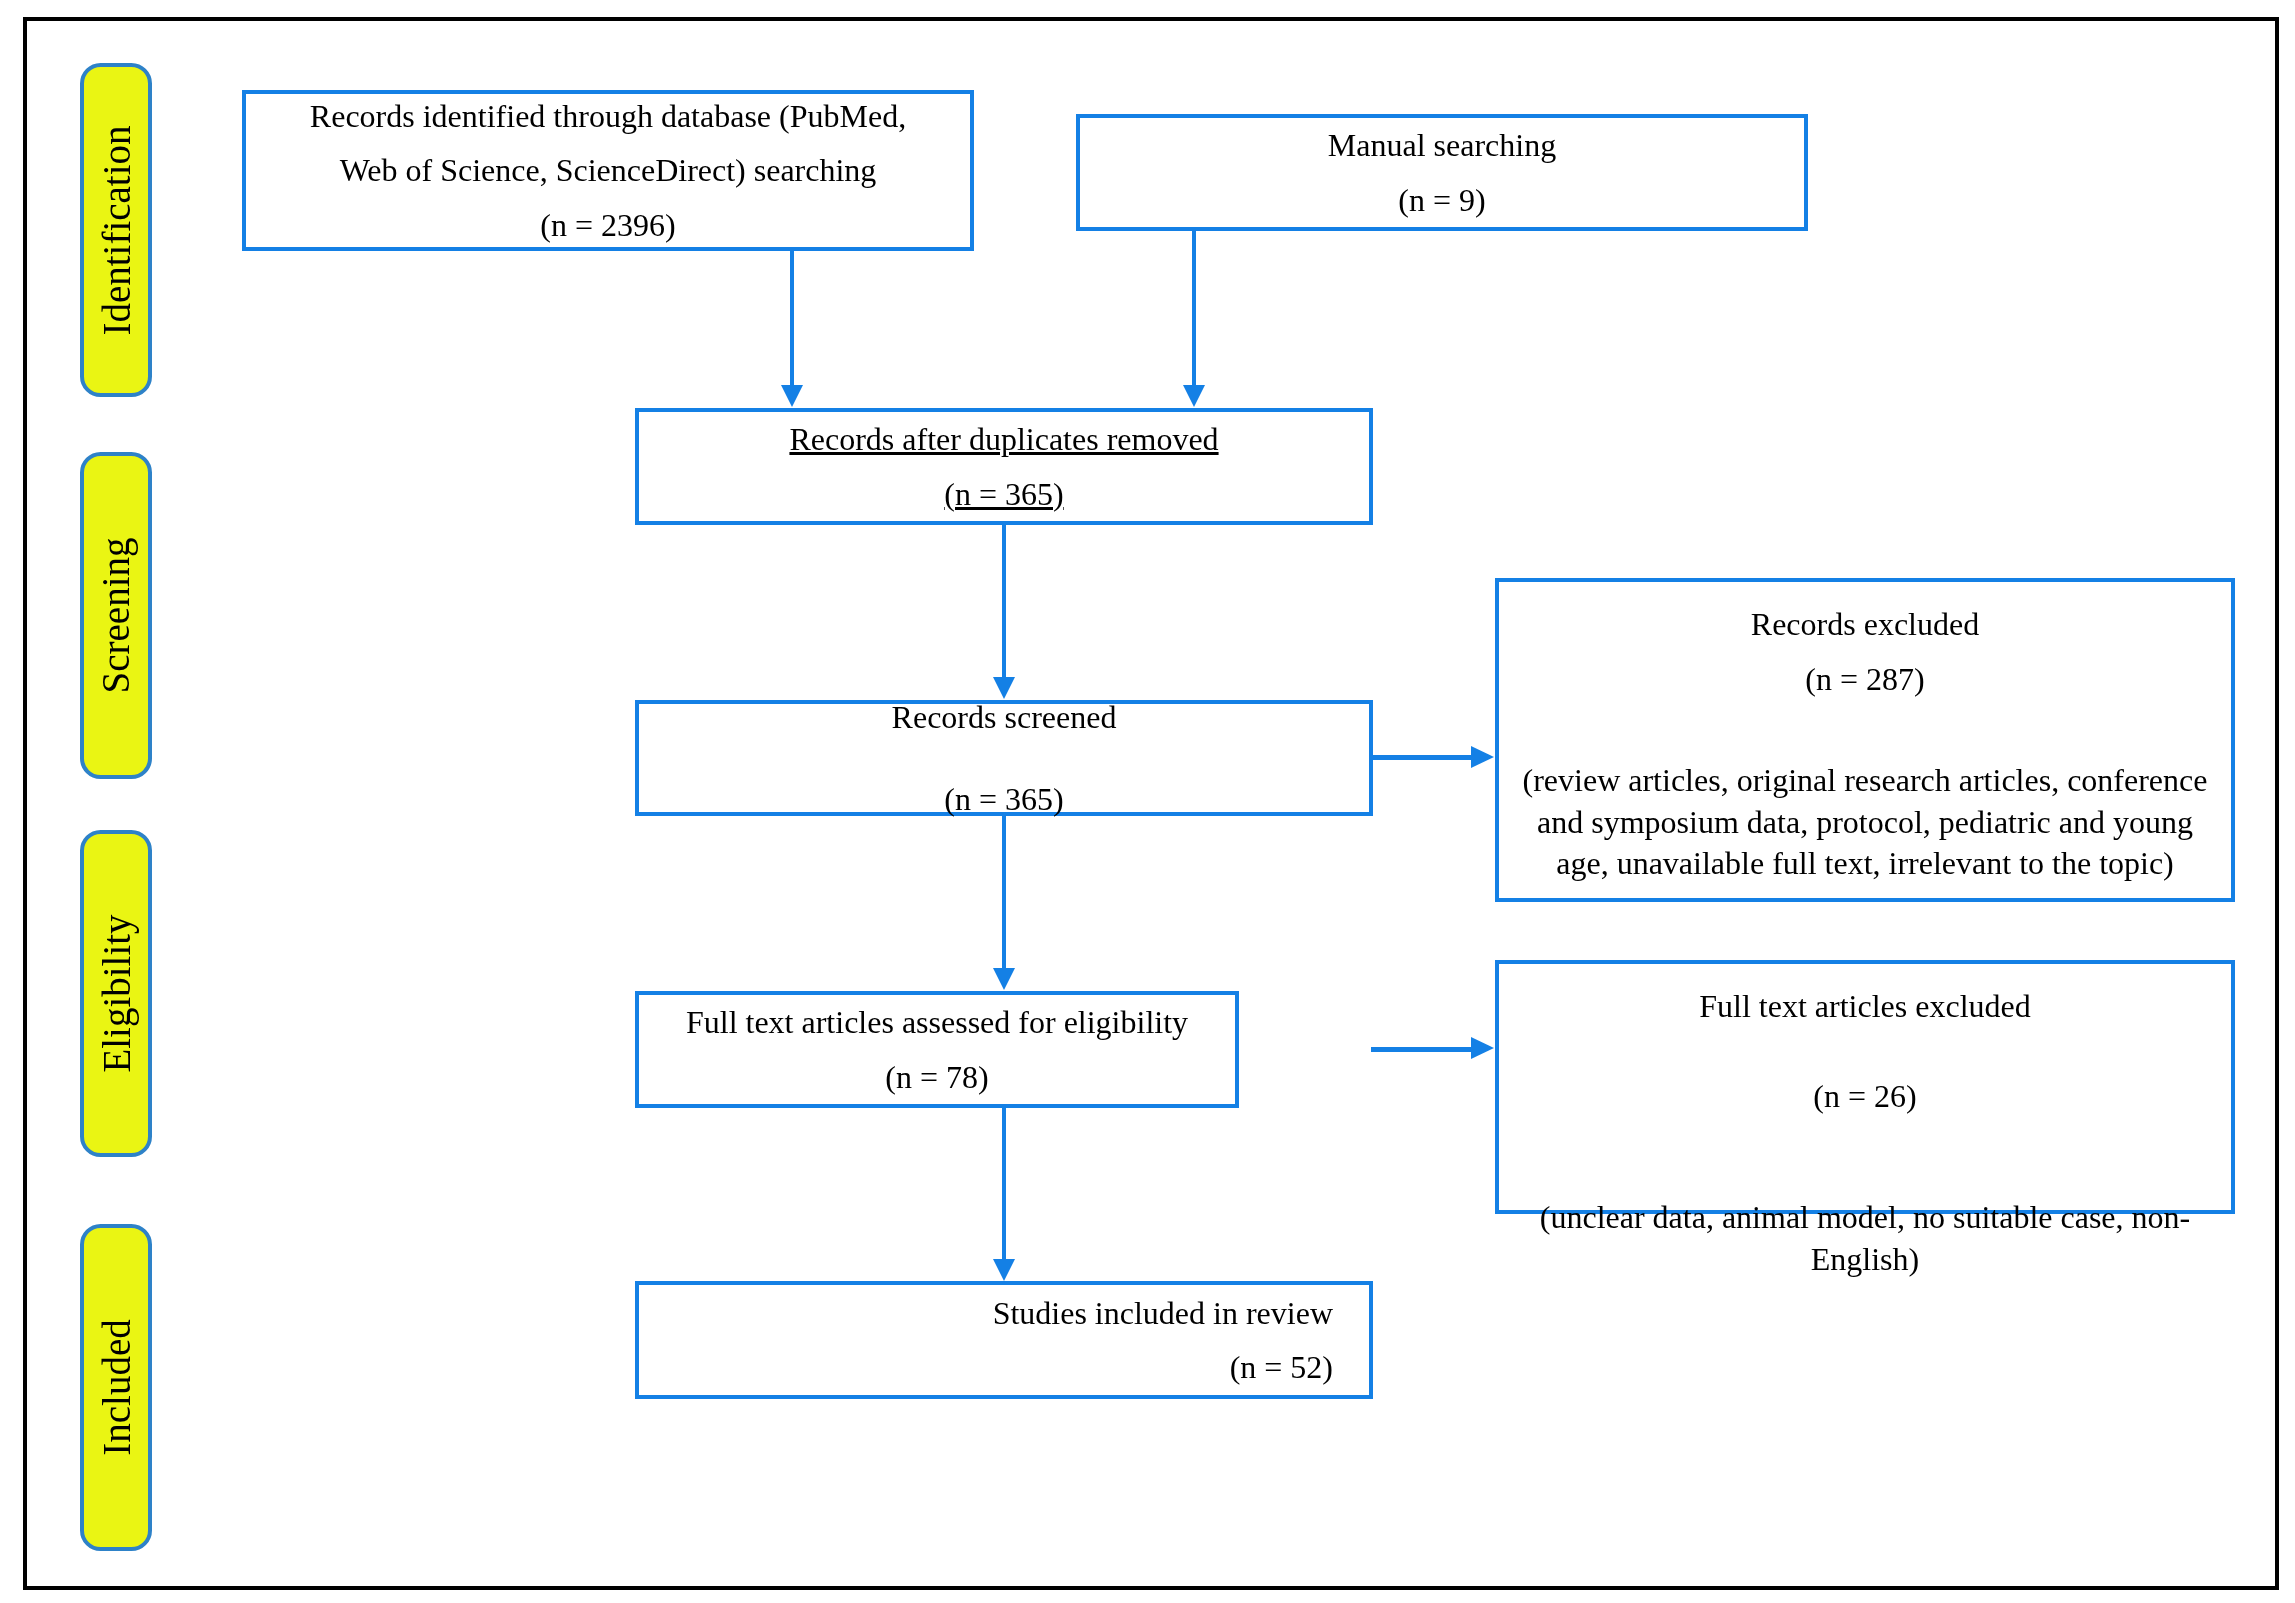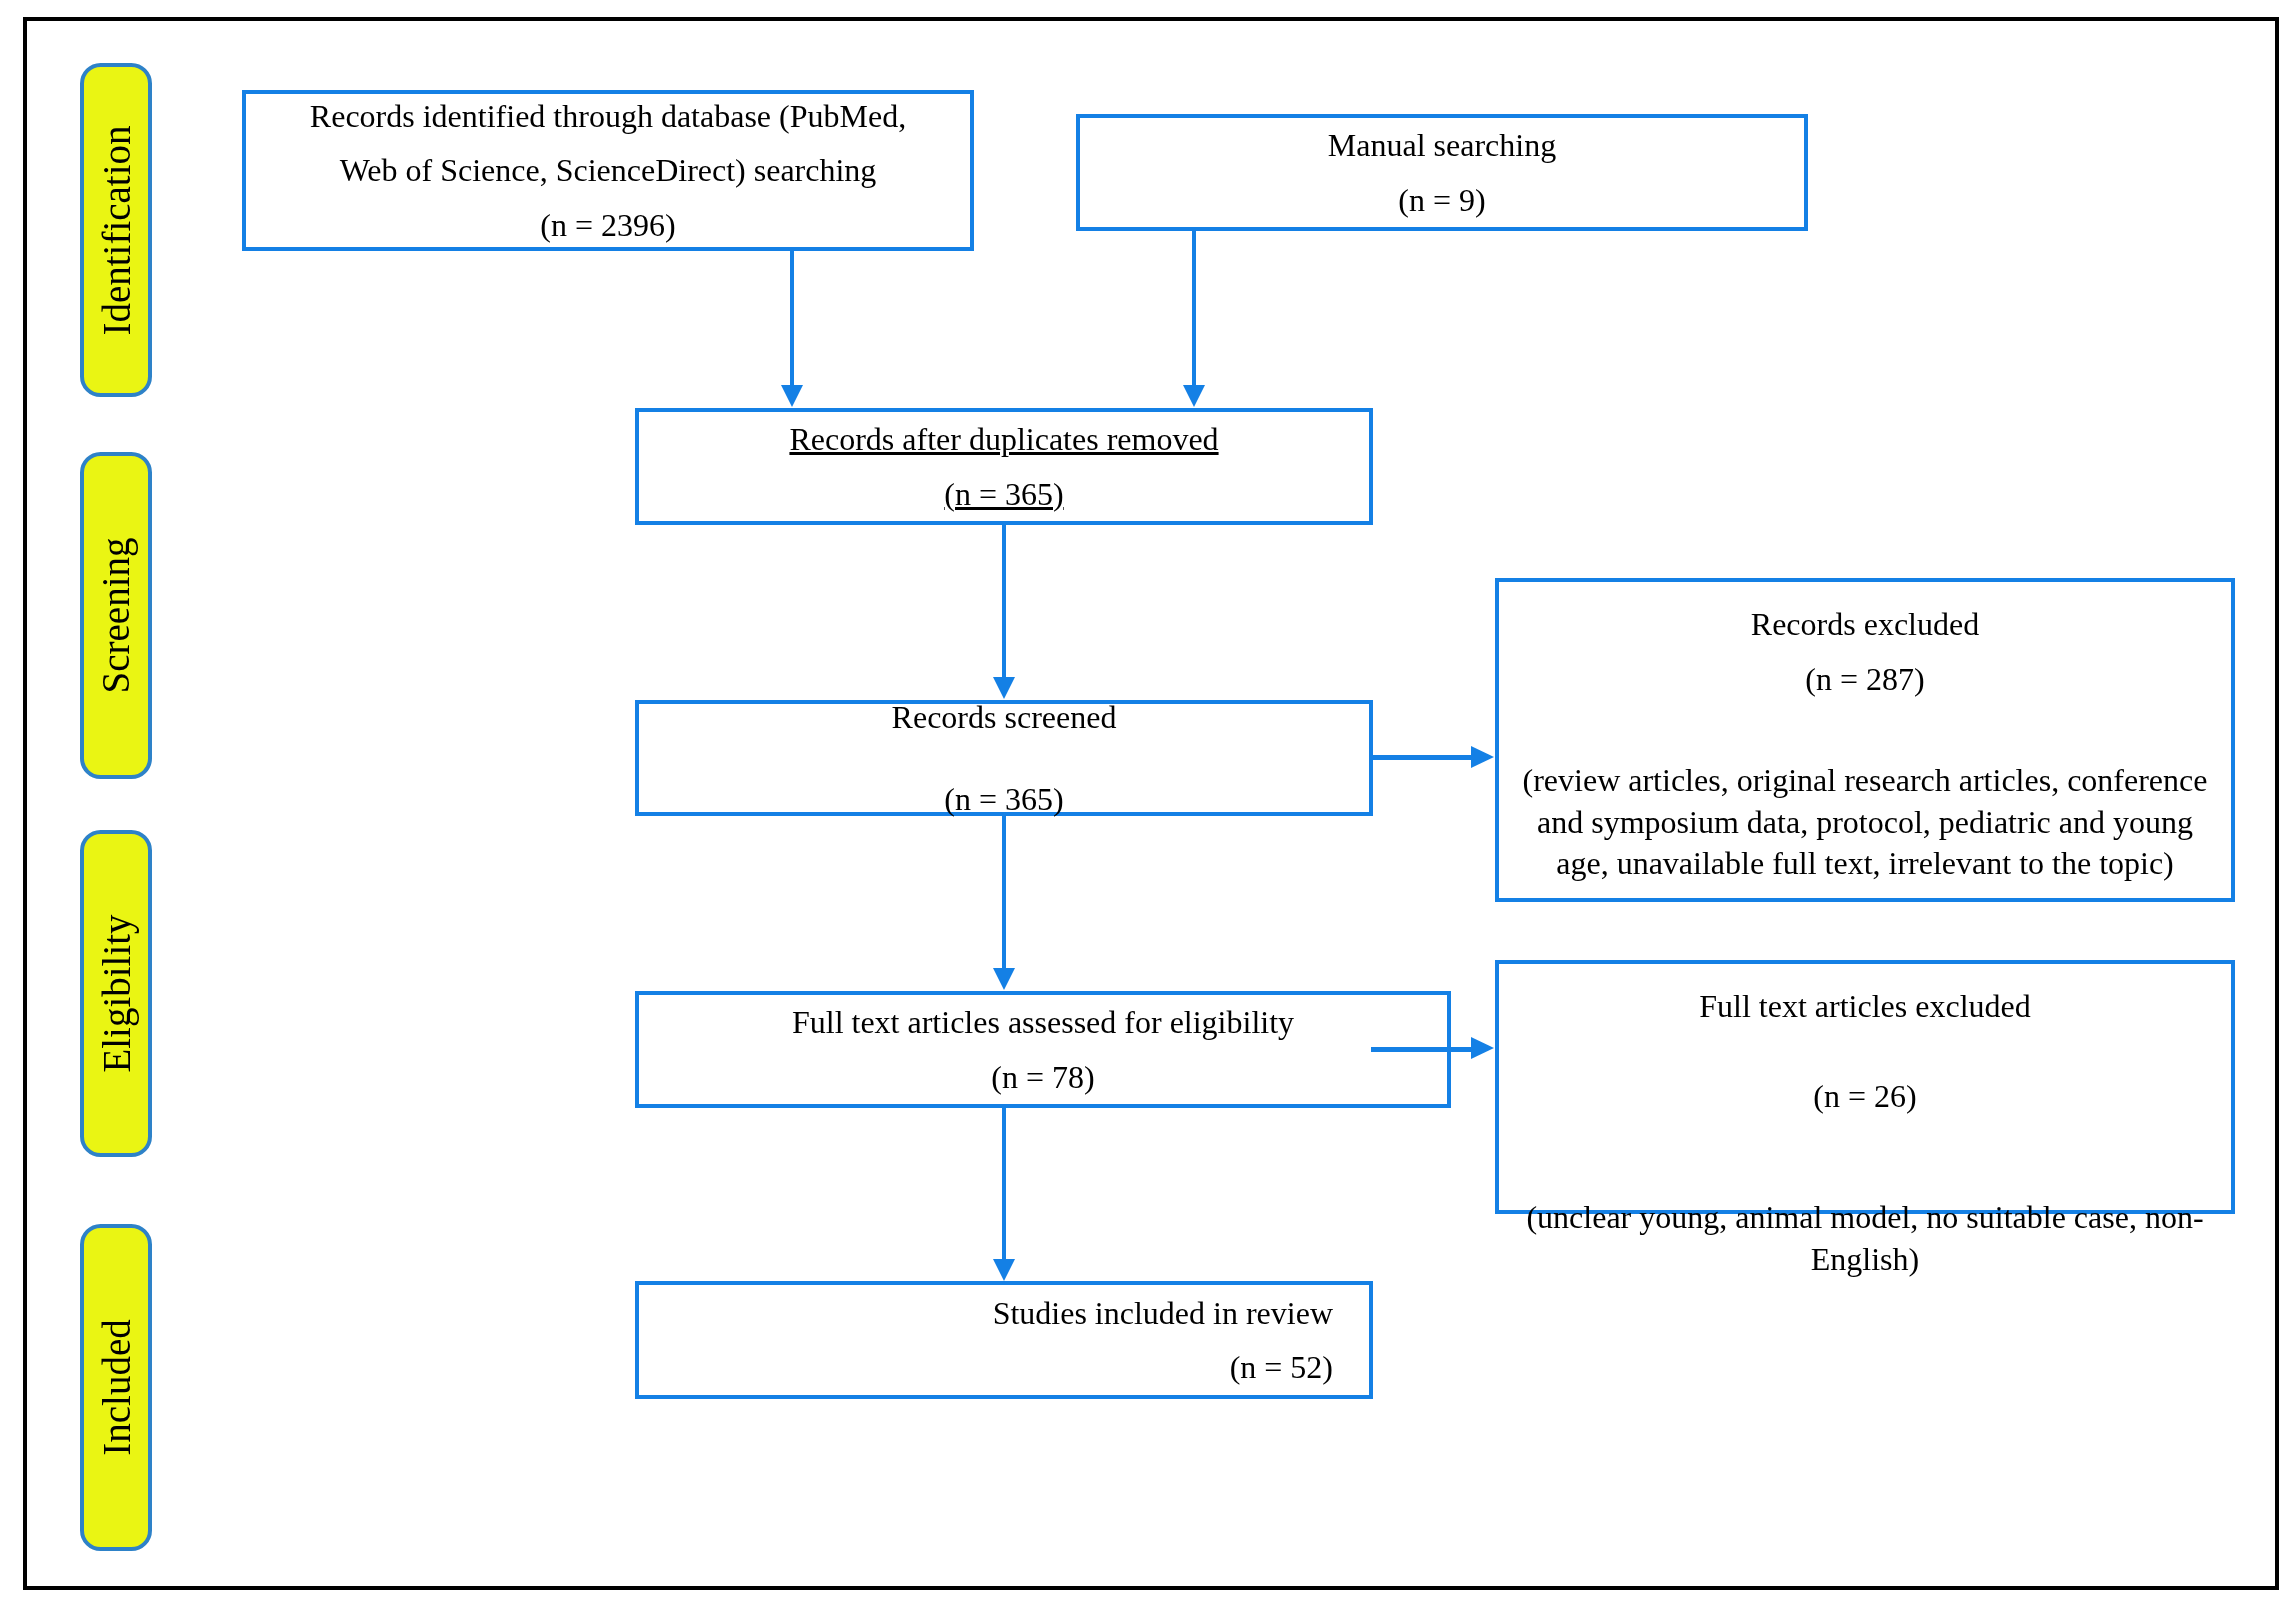"Full text articles assessed for" #box-fulltext { width: 816px -> 604px }
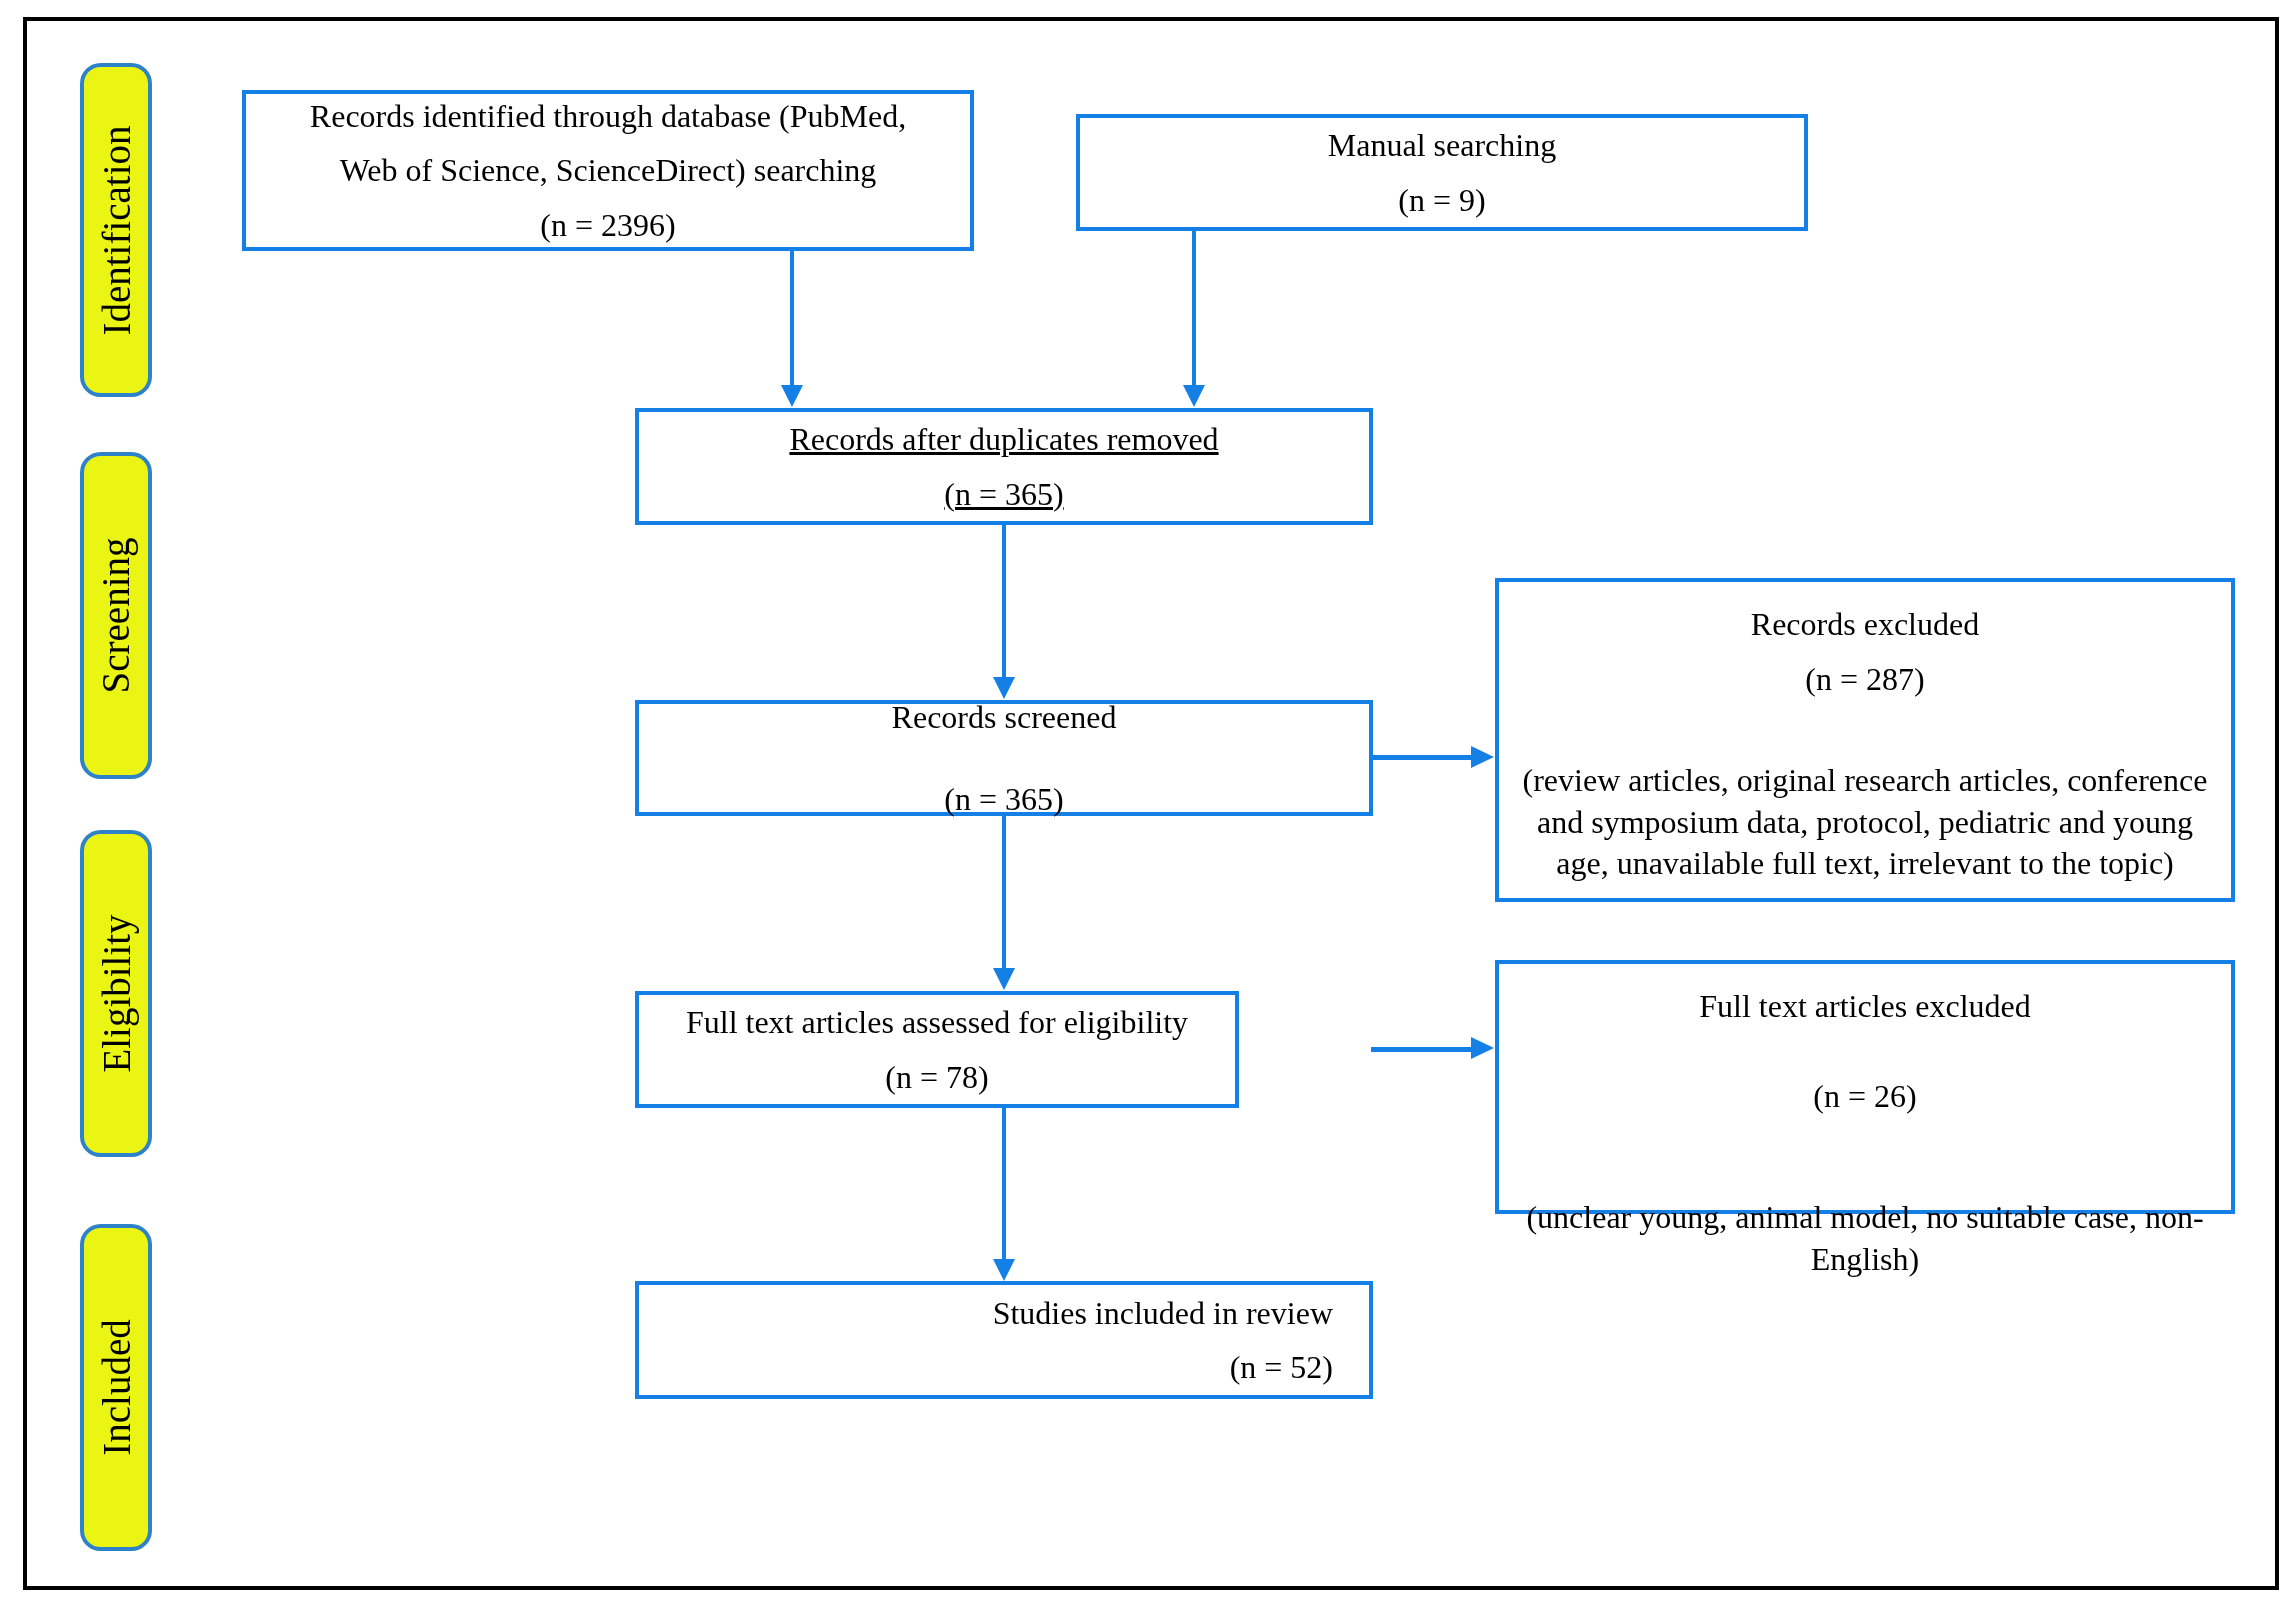"(unclear young, animal model, no" span.note { text: young -> data }
